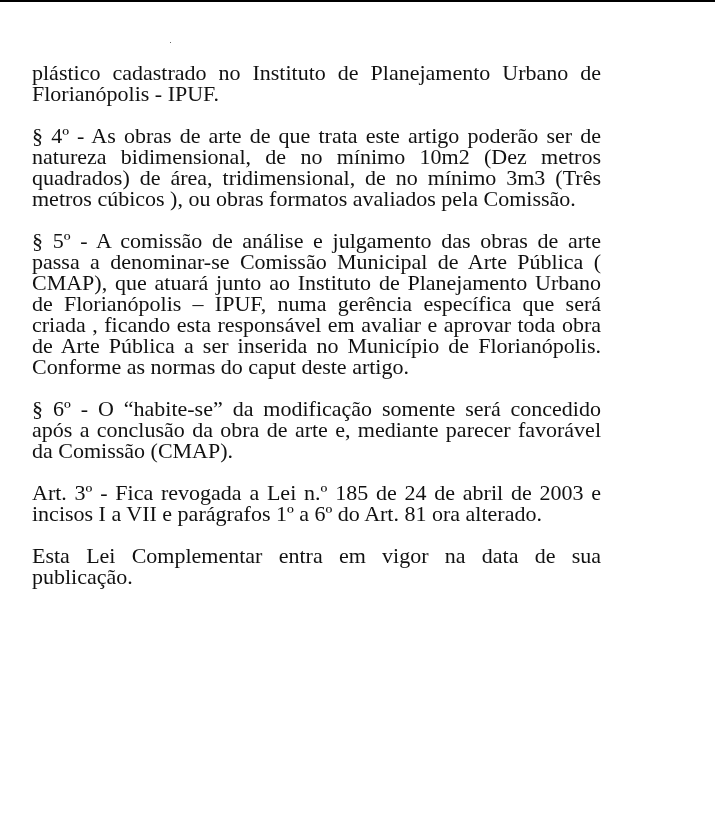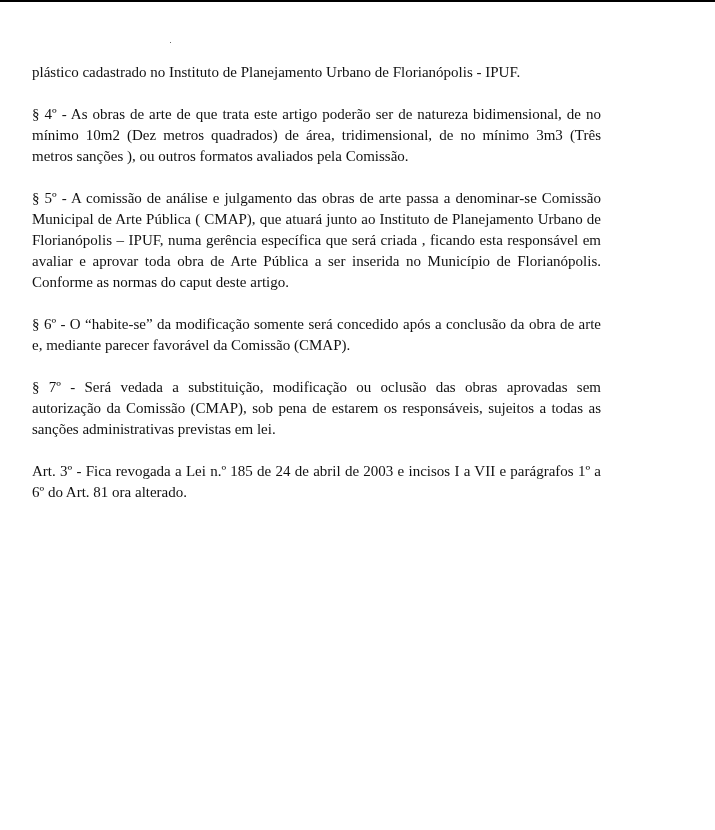"plástico cadastrado no Instituto de" .page { font-size: 15px -> 22px }
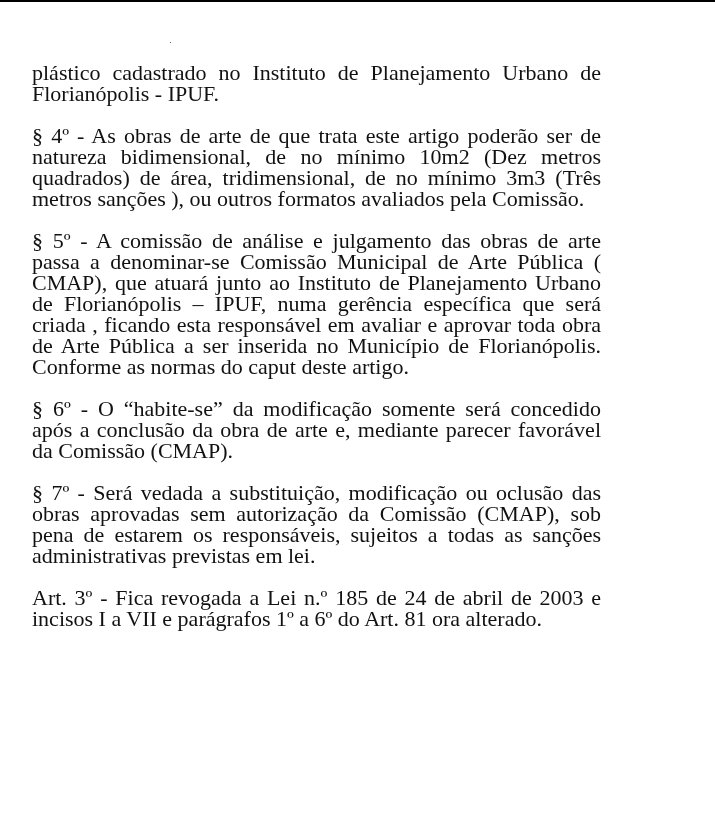"§ 4º - As obras" p.para { text: sanções ), ou outros -> cúbicos ), ou obras }
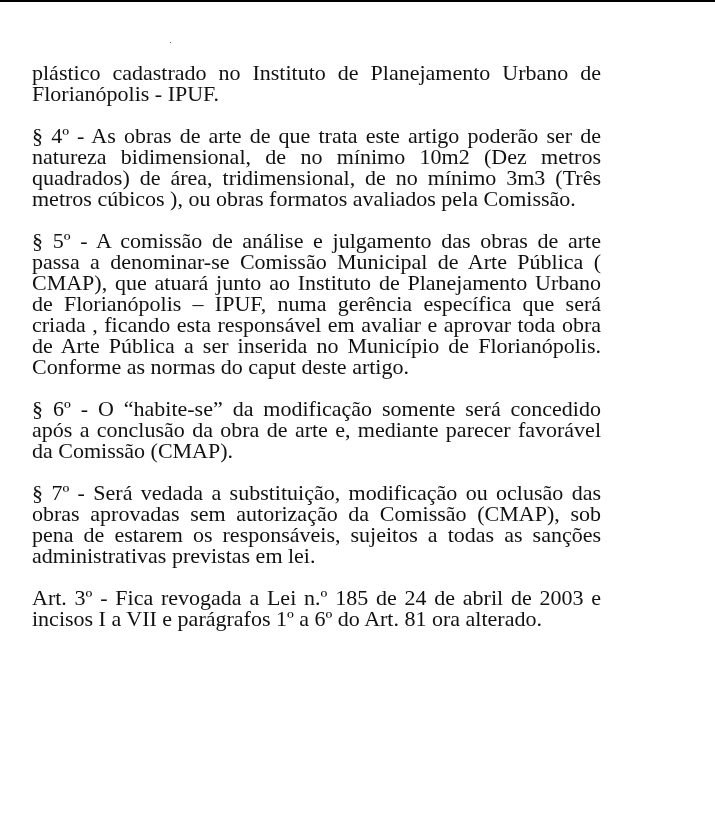"§ 7º - Será vedada" p.para { html: <p>§ 7º - Será vedada a substituição, modificação ou oclusão das obras aprovadas sem autorização da Comissão (CMAP), sob pena de estarem os responsáveis, sujeitos a todas as sanções administrativas previstas em lei.</p> -> none }
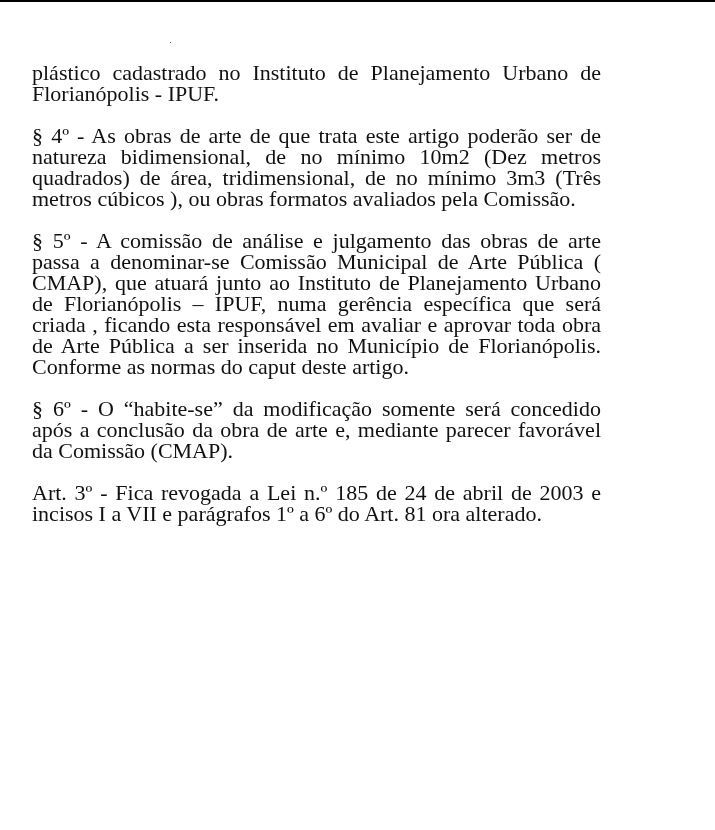"Esta Lei Complementar entra em" p.para { html: none -> <p>Esta Lei Complementar entra em vigor na data de sua publicação.</p> }
